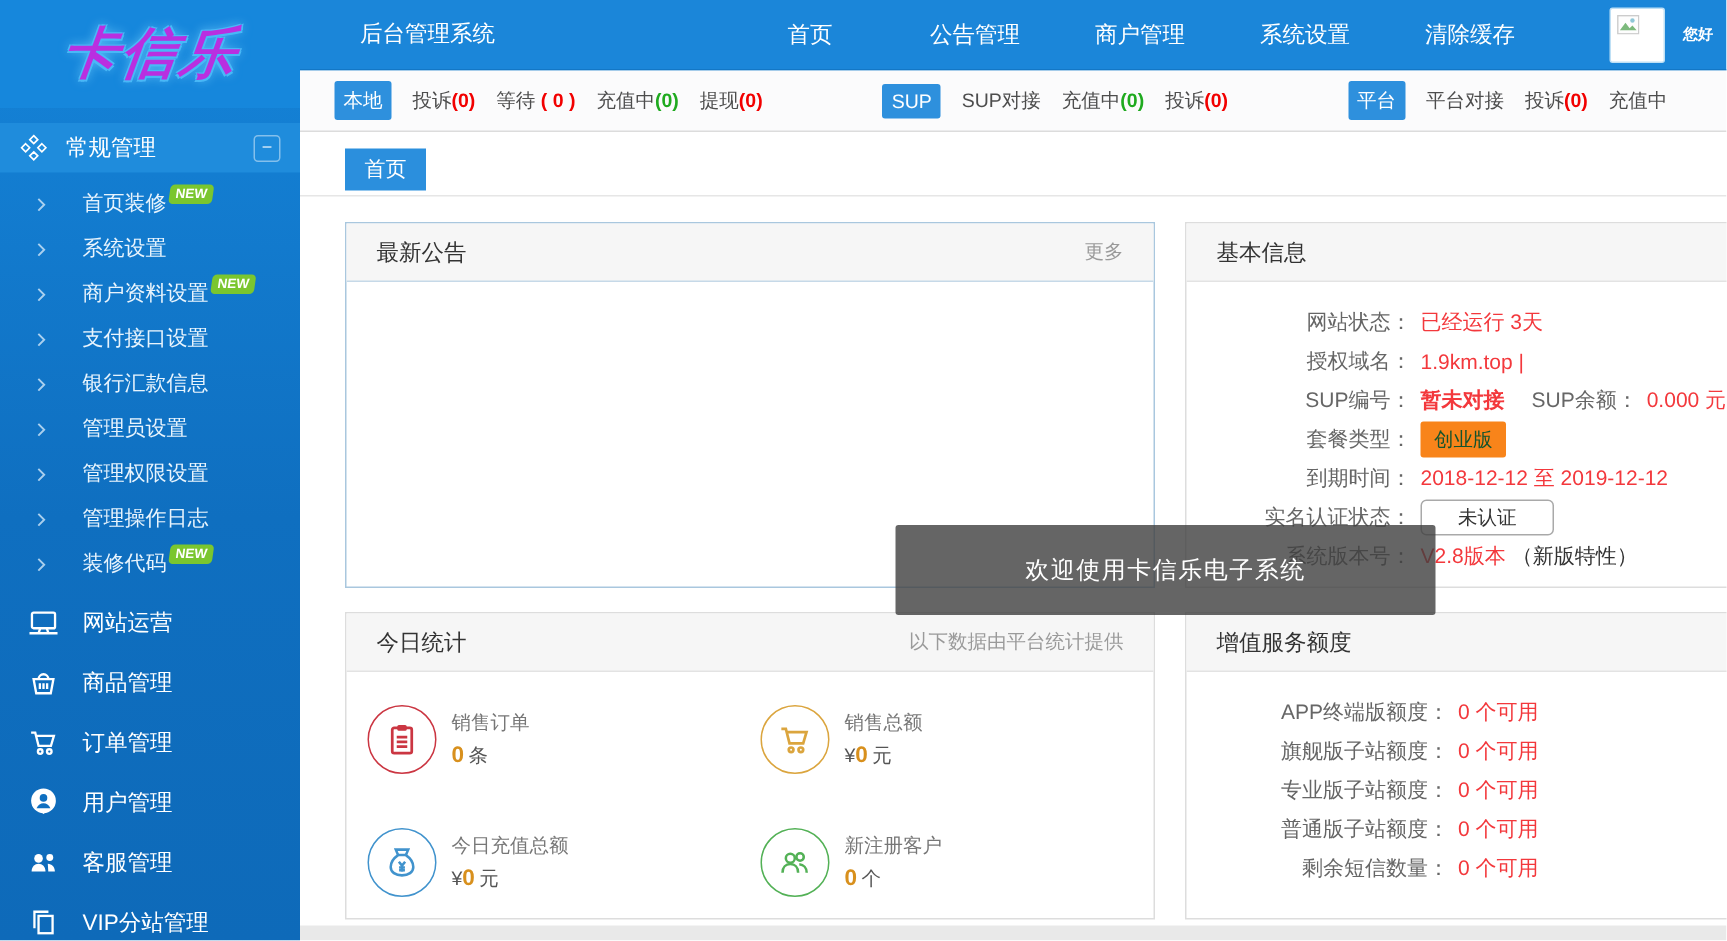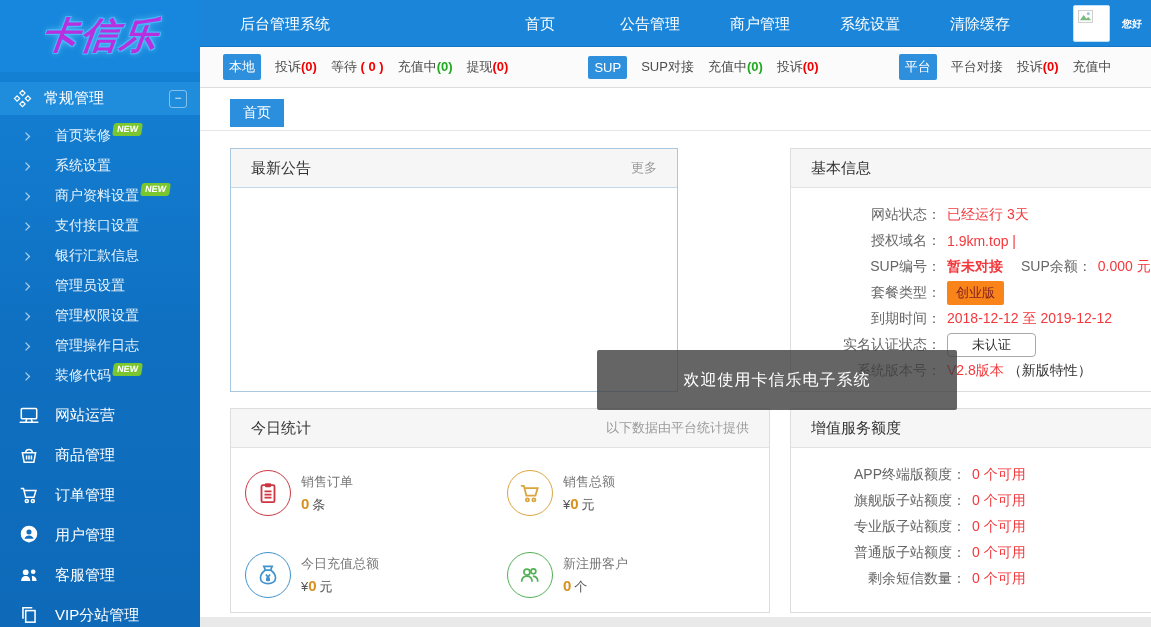"后台管理系统" .tn-title { font-family: none -> Liberation Serif, serif }
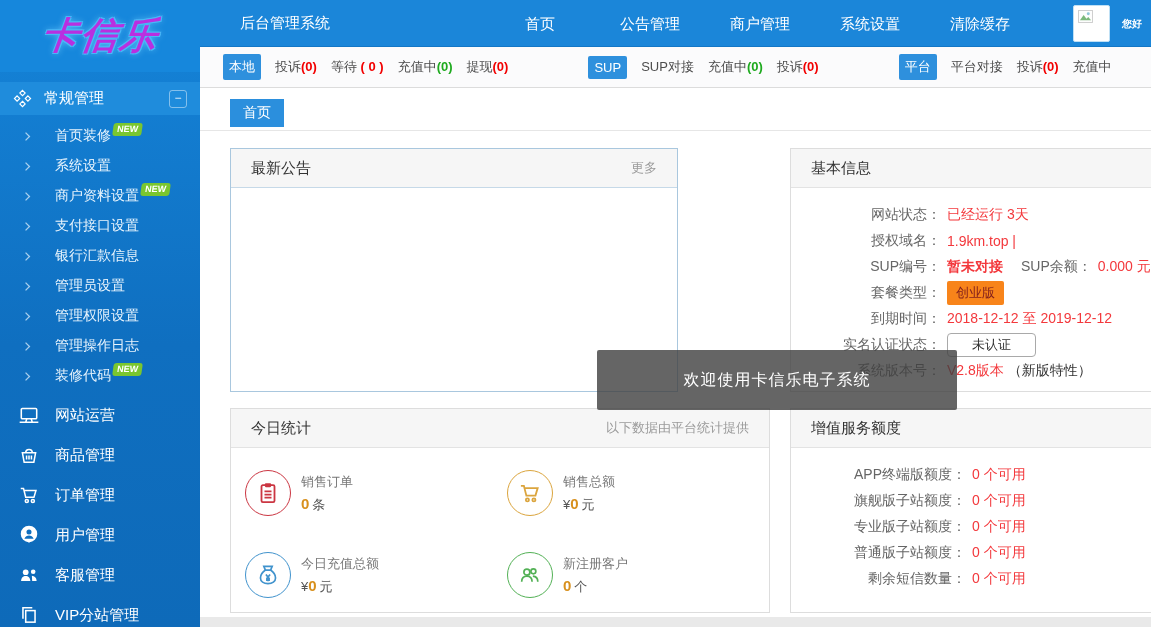"最新公告" .panel-announce { width: 448px -> 540px }
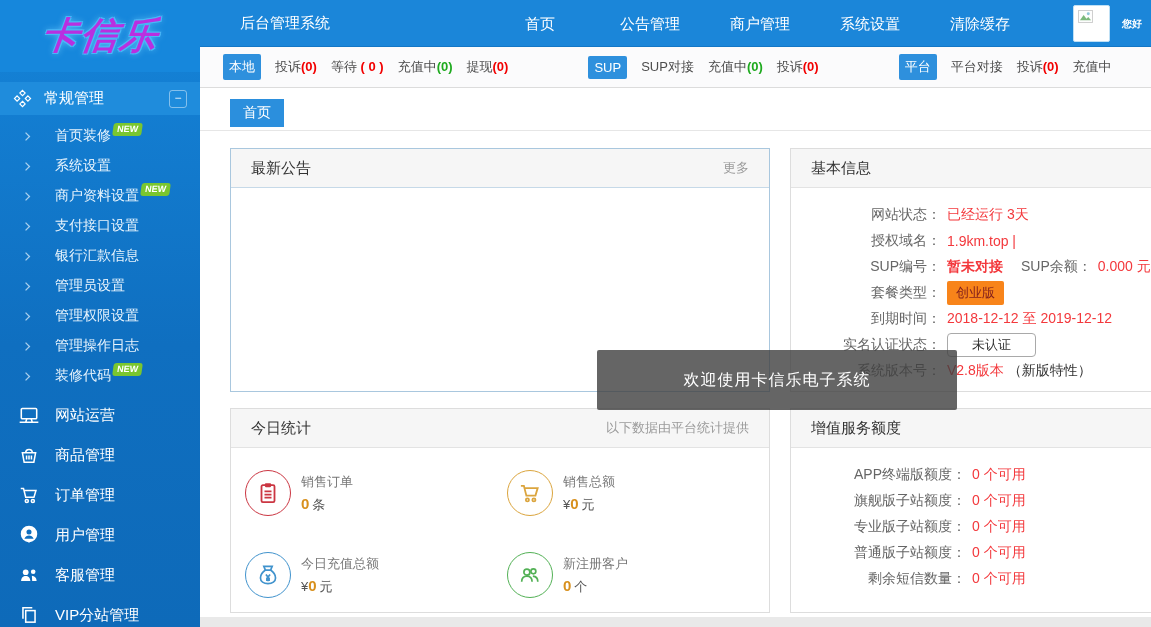"创业版" .badge-orange { color: #7f1d1d -> #14532d }
